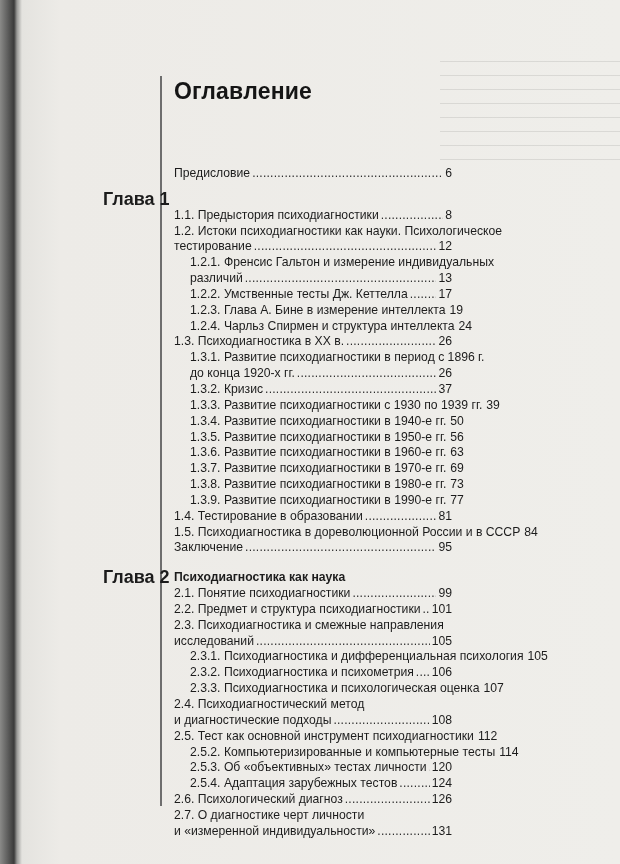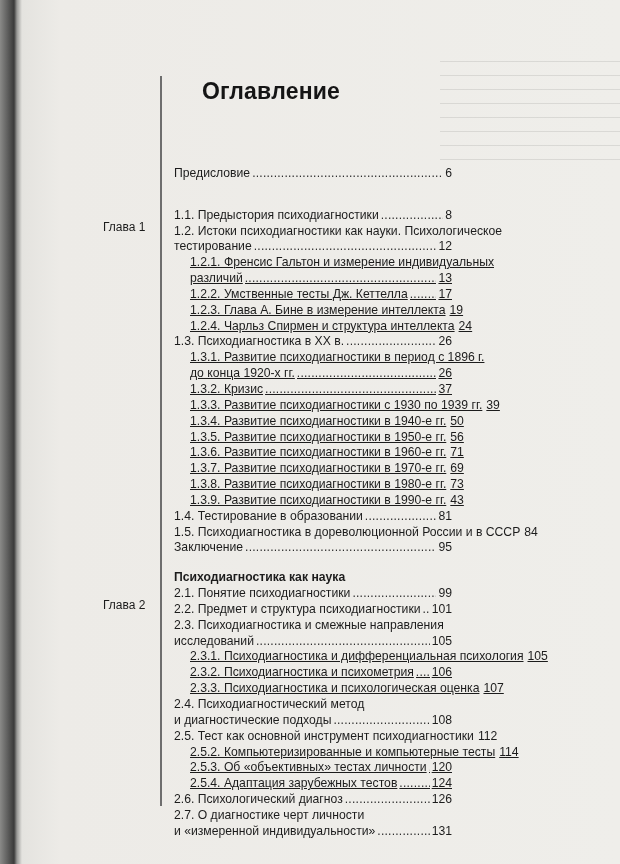"Оглавление" .title { margin-left: 28px -> none }
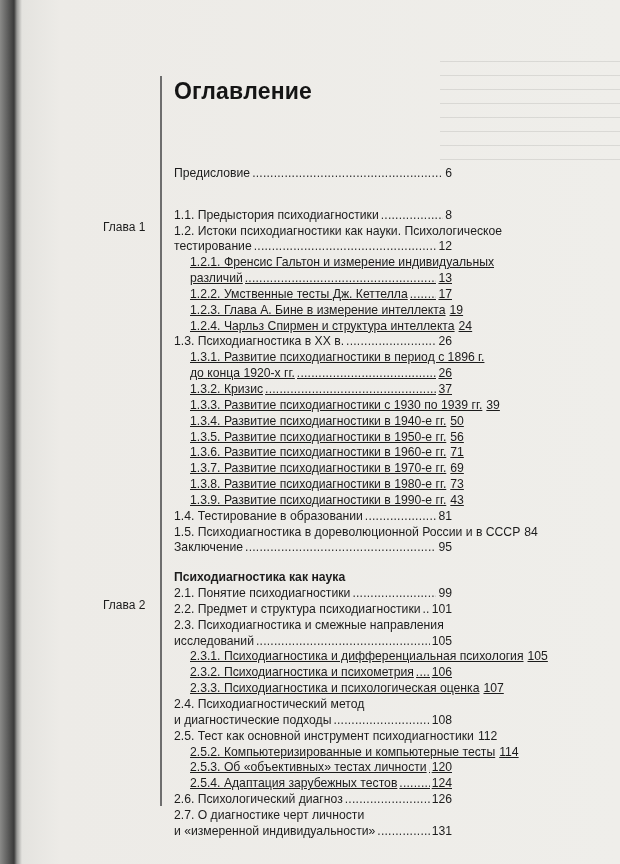"Глава 1" .row .ch { font-size: 12px -> 18px; font-weight: normal -> bold; margin-top: 28px -> none }
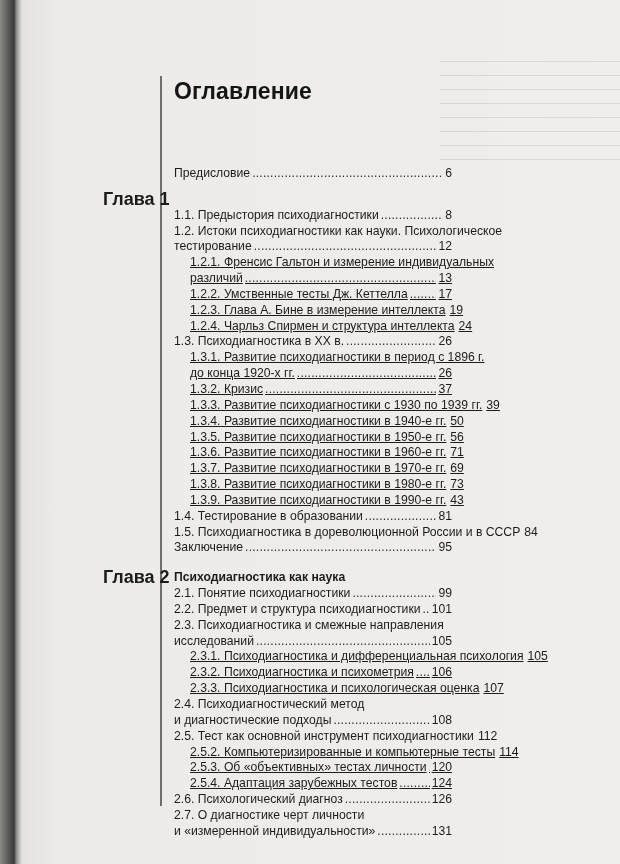"1.2.1. Френсис Гальтон и измерение" .lvl1 .entry { text-decoration: underline -> none }
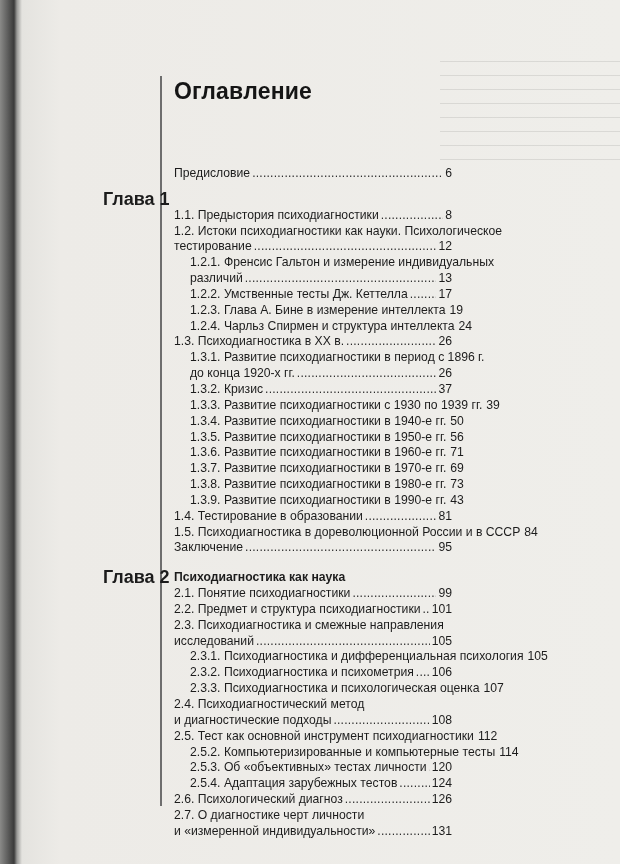"71" span.pg { text: 71 -> 63 }
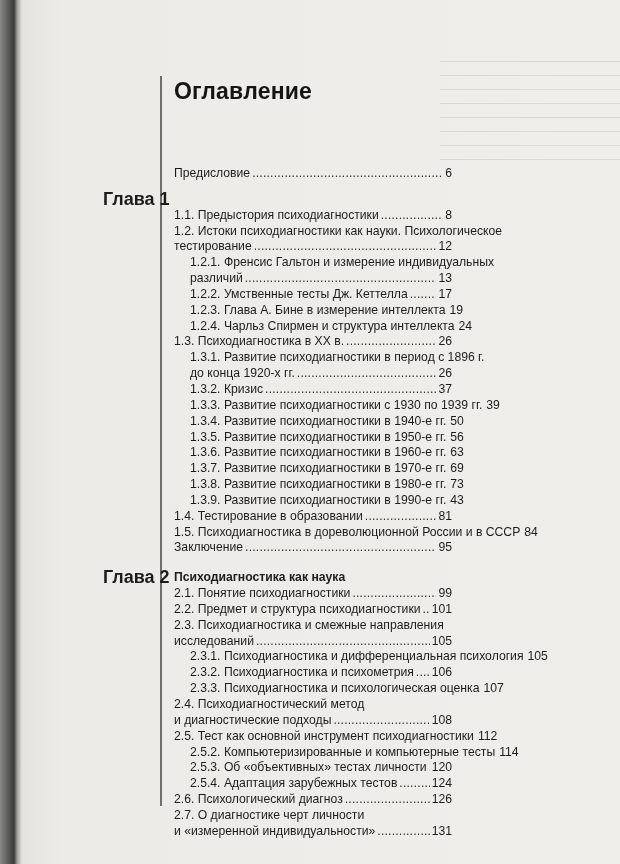"43" span.pg { text: 43 -> 77 }
